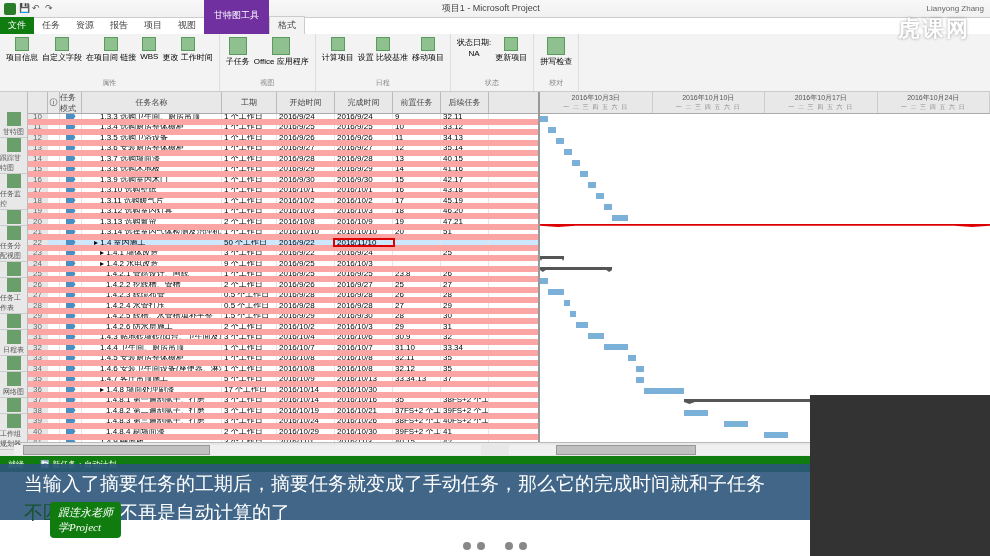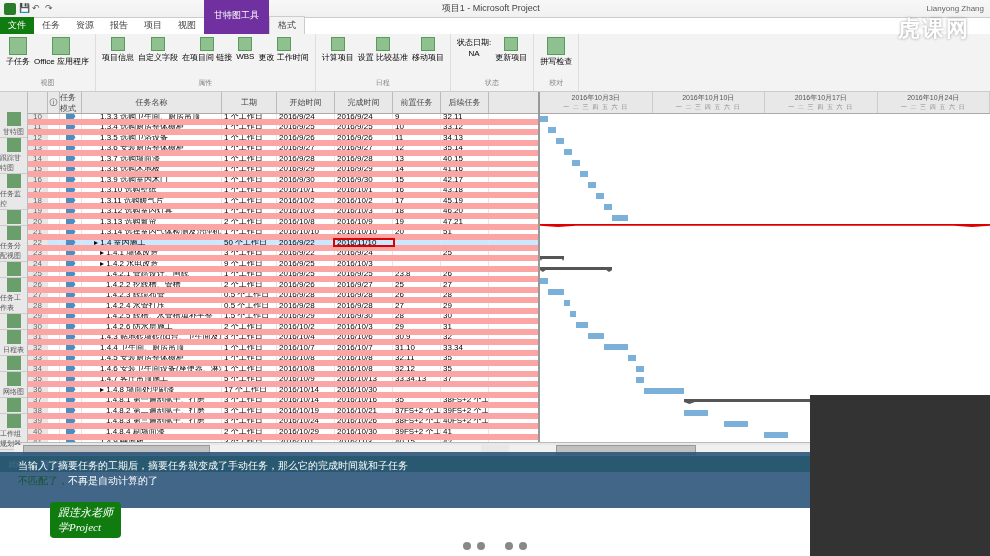"子任务" div.rgroup { order: before "项目信息" -> after "项目信息" }
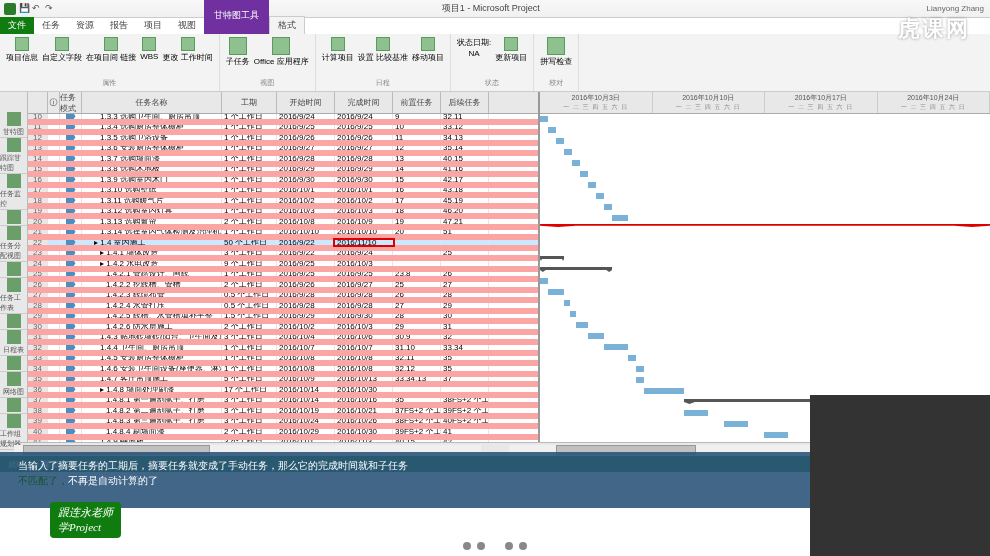"当输入了摘要任务的工期后，摘要任务就变成了手动任务，那么它的完成时间就和子任务" .subtitle-overlay { font-size: 10px -> 19px; padding: 6px 18px -> 6px 24px; top: 452px -> 464px }
